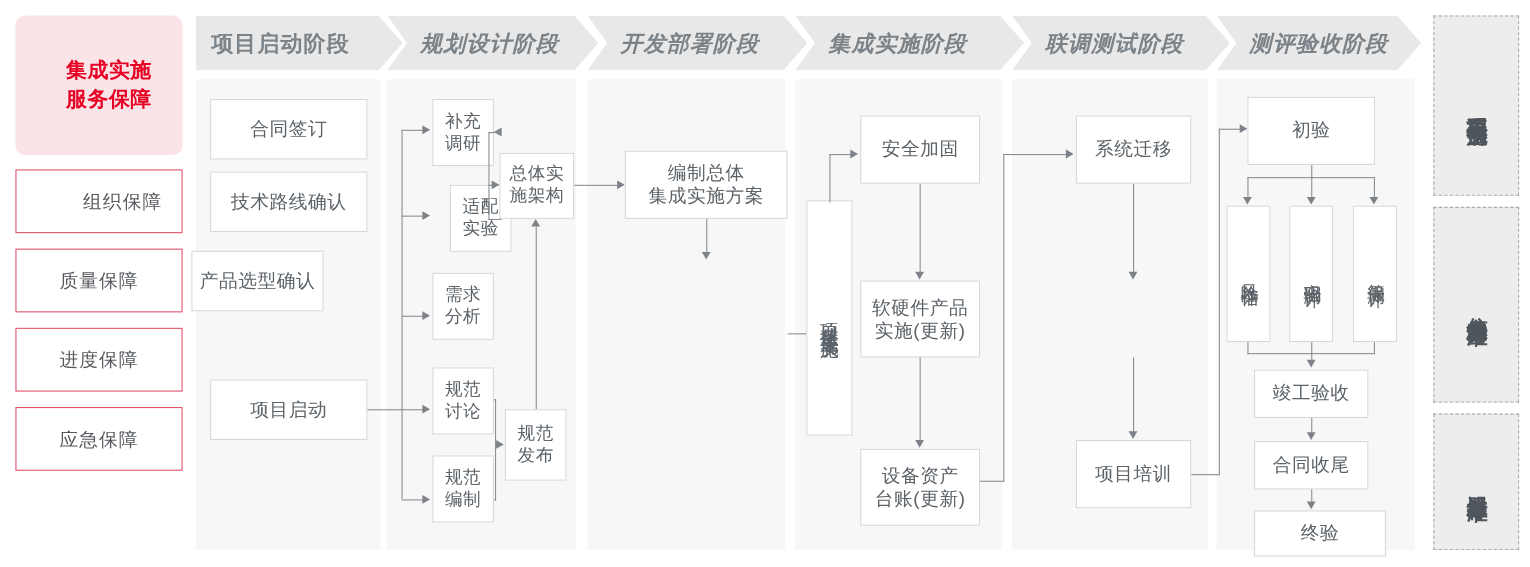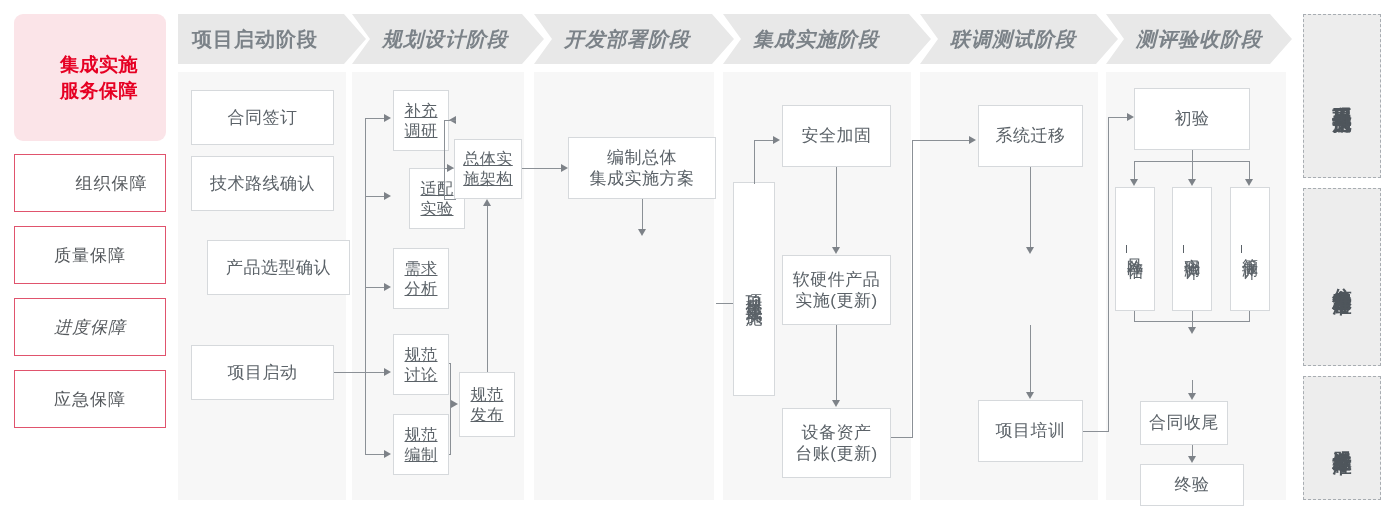"补充" .node.small { text-decoration: underline -> none }
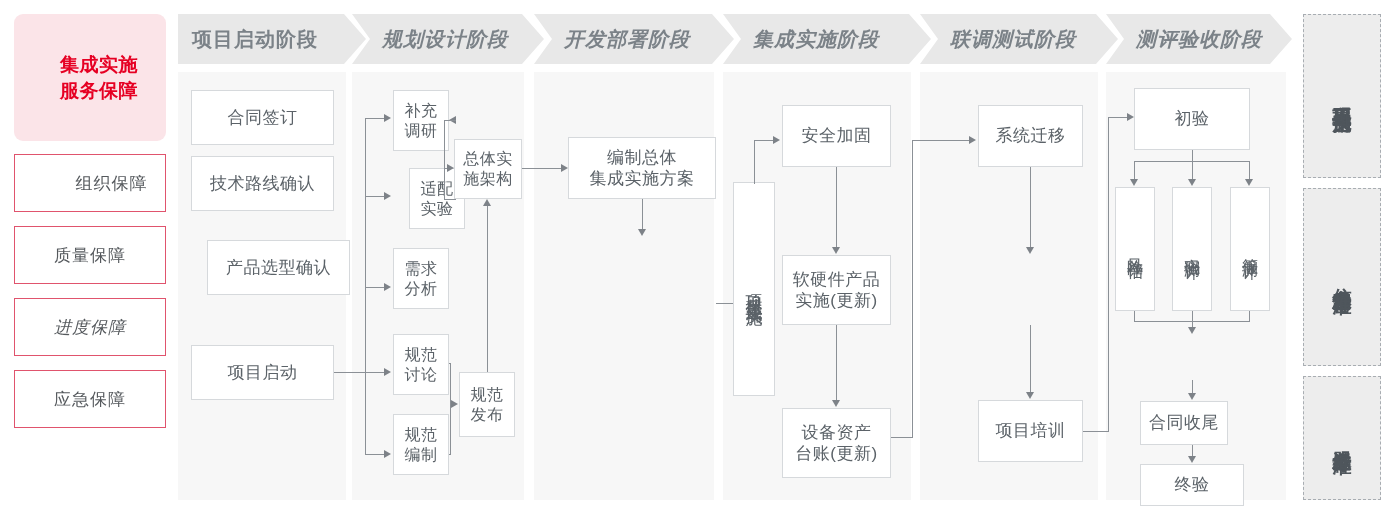"产品选型确认" div.abs { left: 207px -> 174px; margin-top: 12px -> none; width: 143px -> 120px }
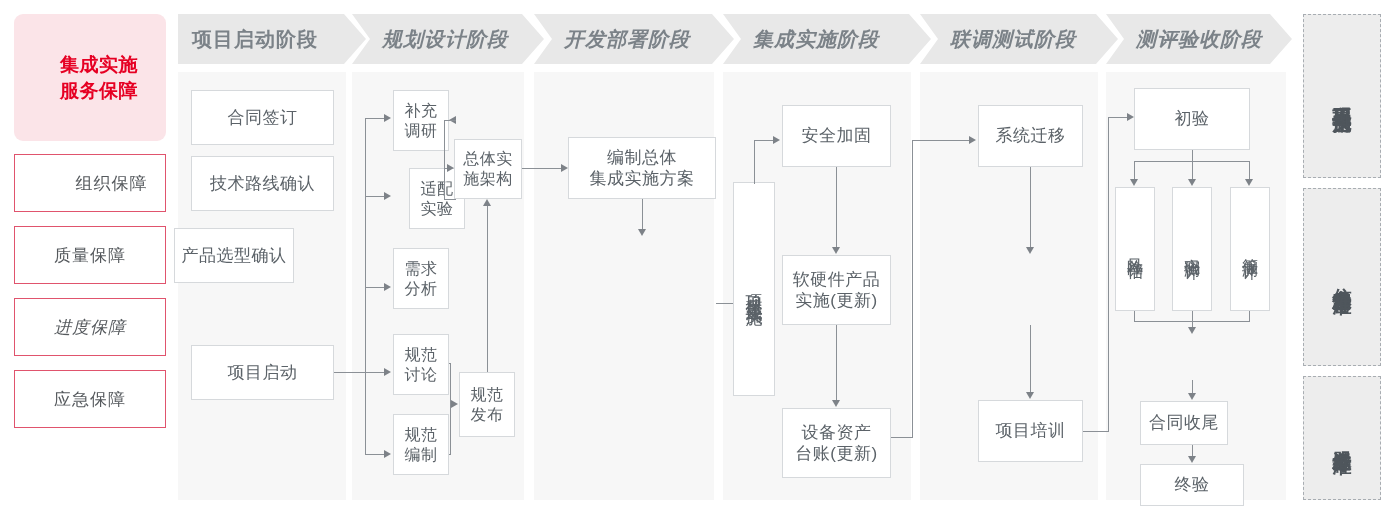"进度保障" div.abs { font-style: italic -> none }
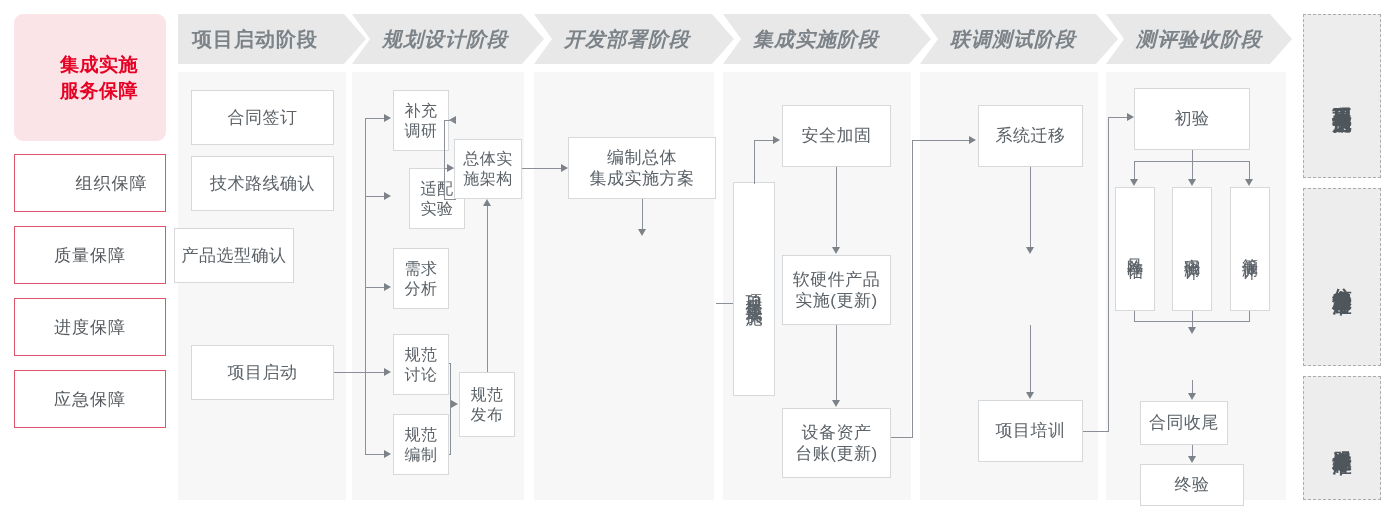"竣工验收" div.abs { html: none -> <div> <span>竣工验收</span> </div> }
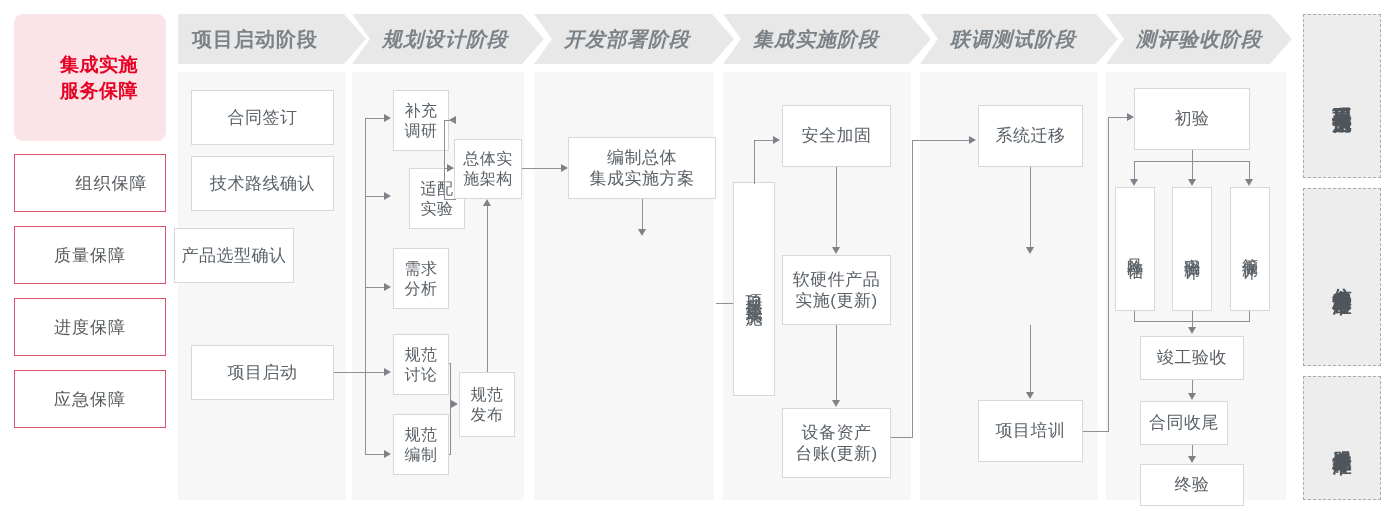"合同收尾" div.abs { width: 88px -> 104px }
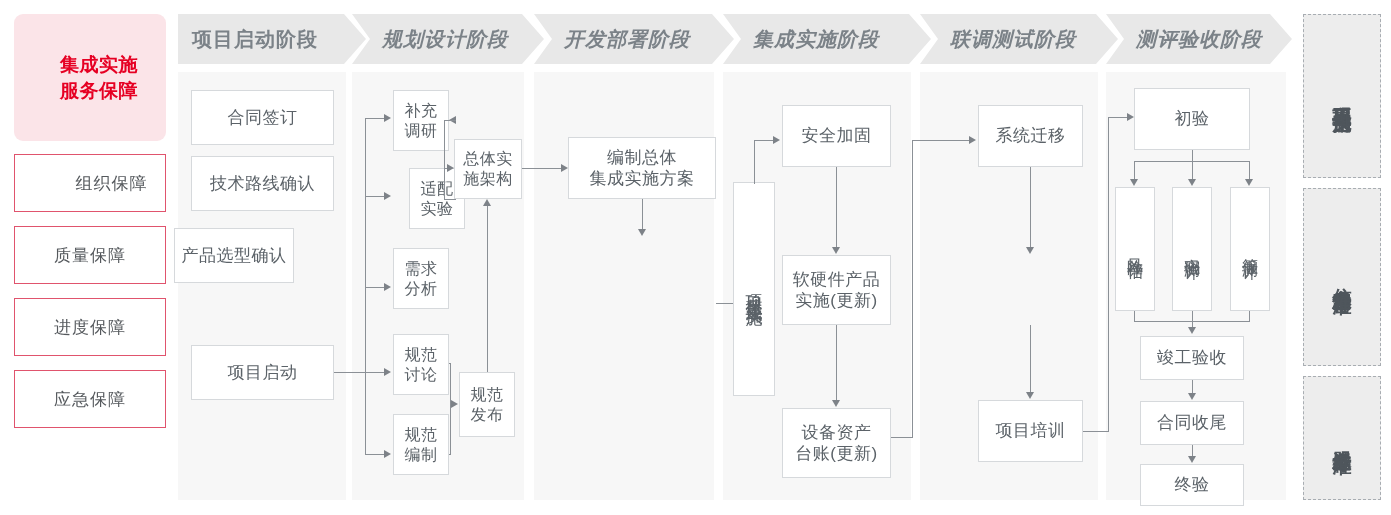"终验" div.abs { width: 104px -> 120px }
